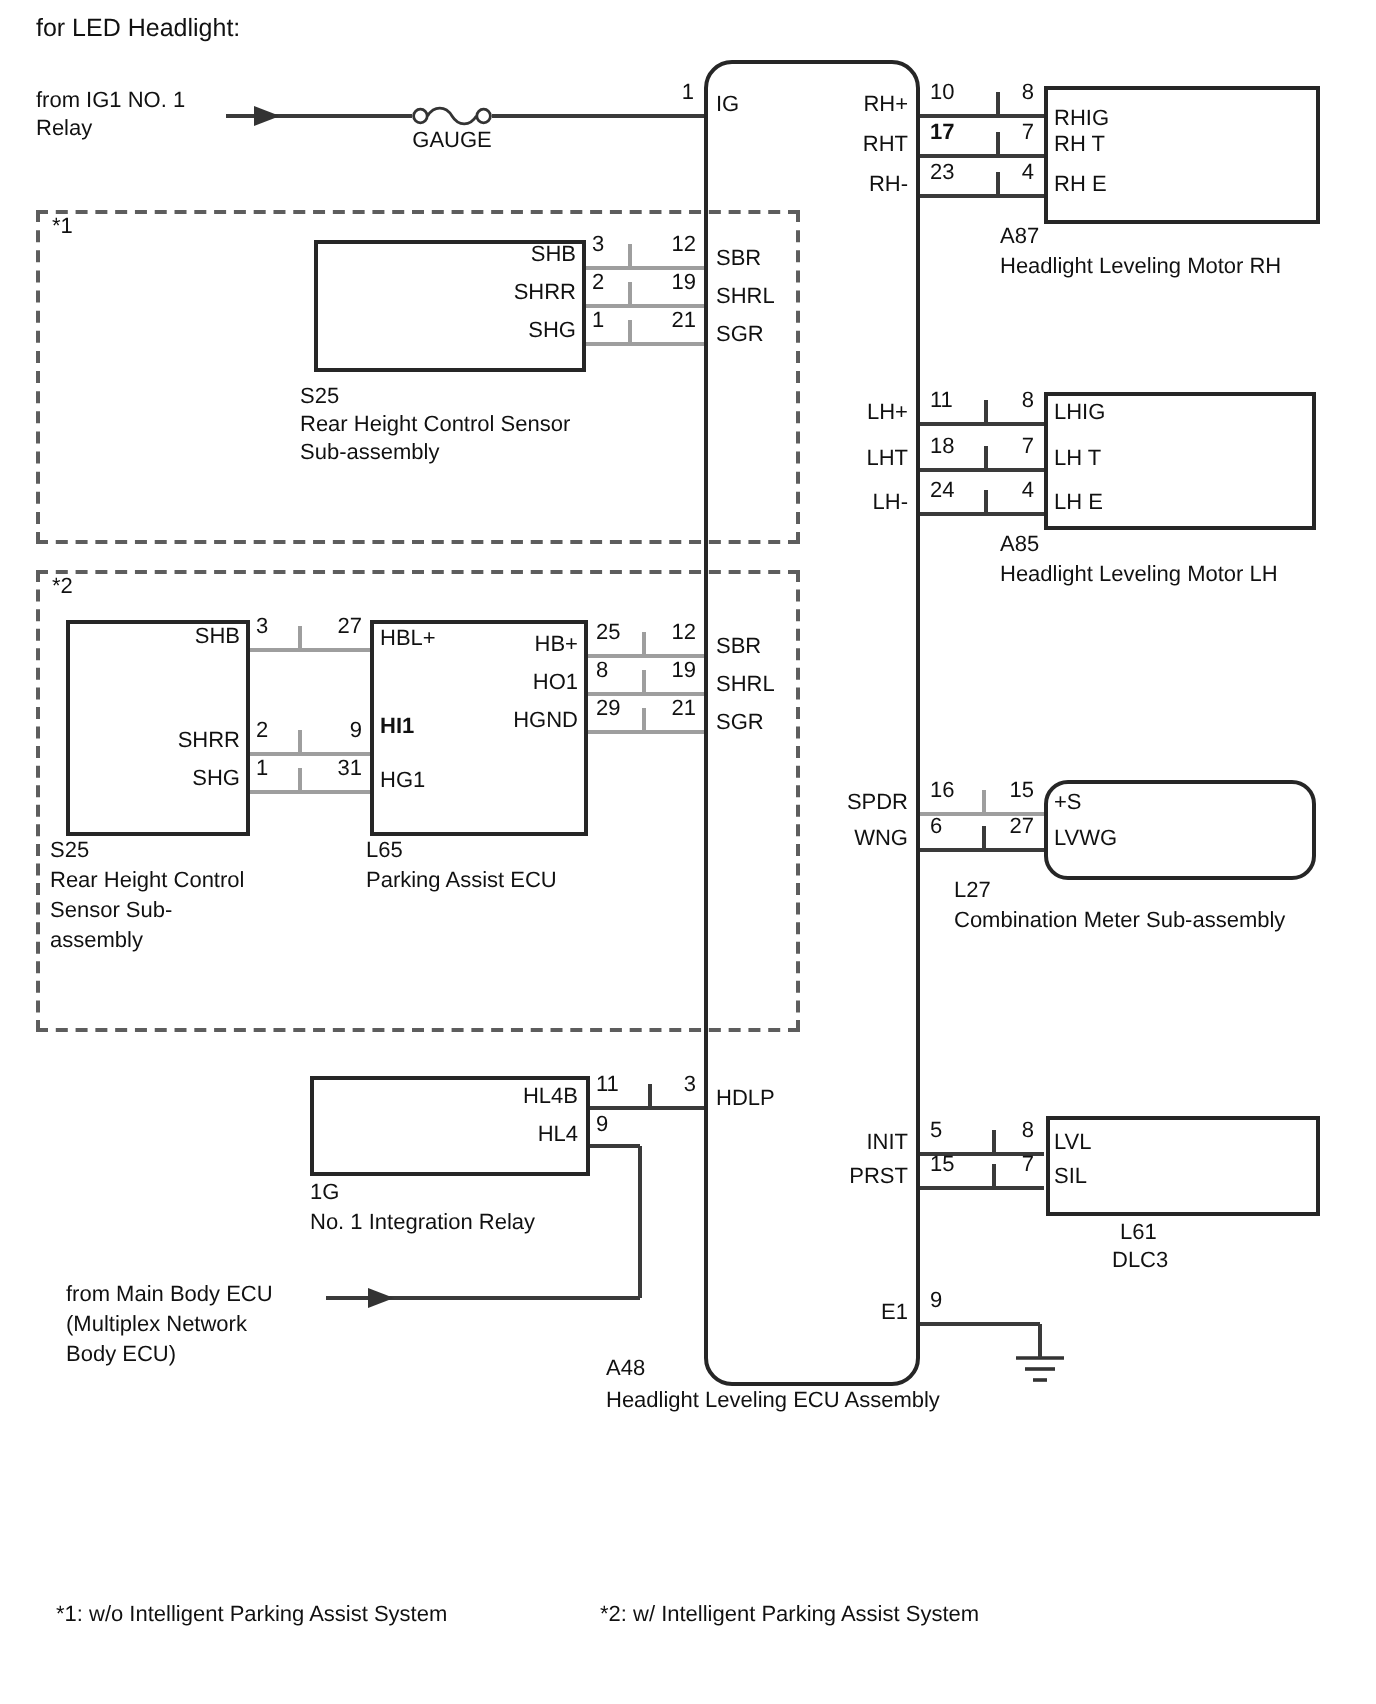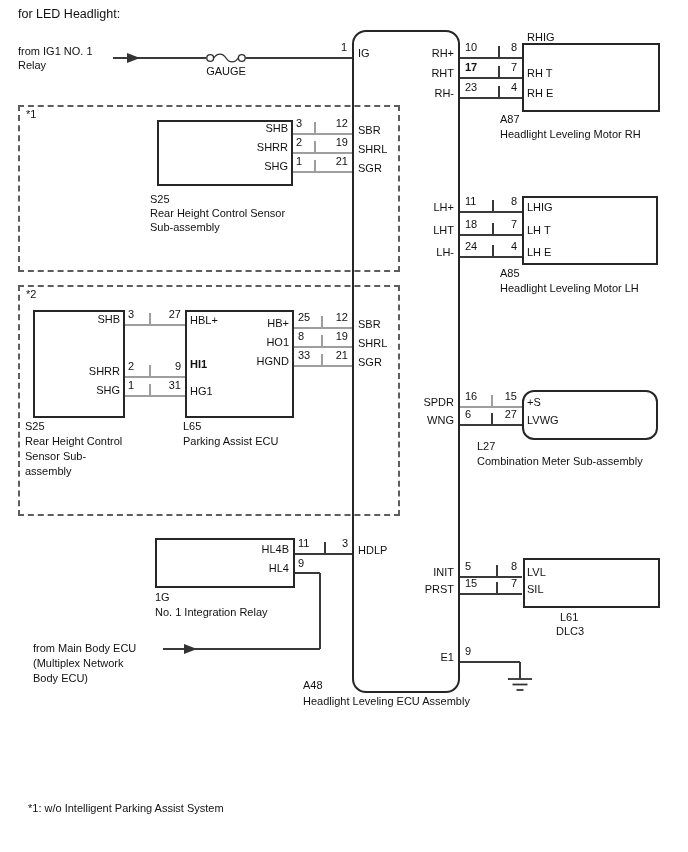"RHIG" div.dtext { top: 37px -> 60px }
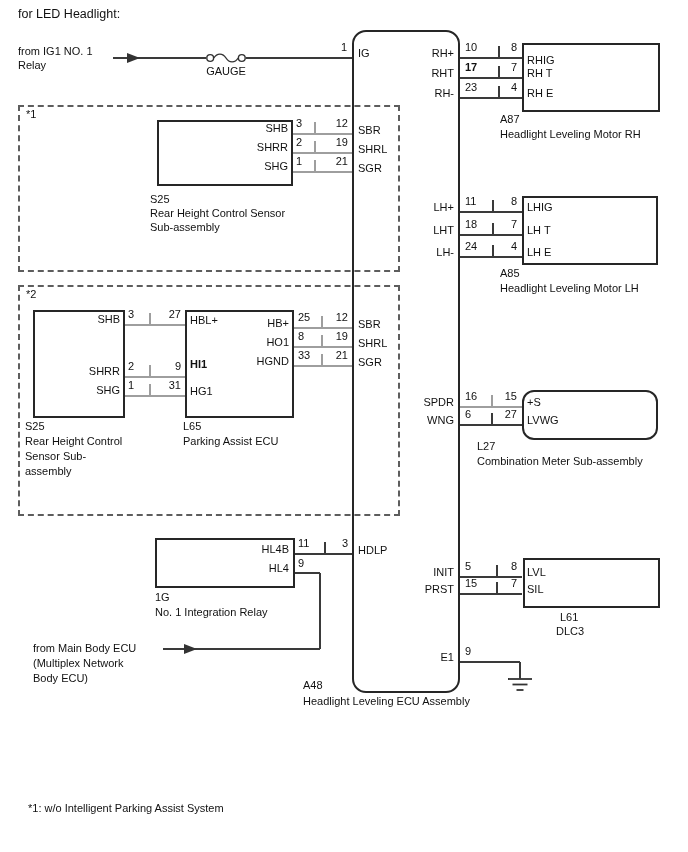"33" div.dtext { text: 33 -> 29 }
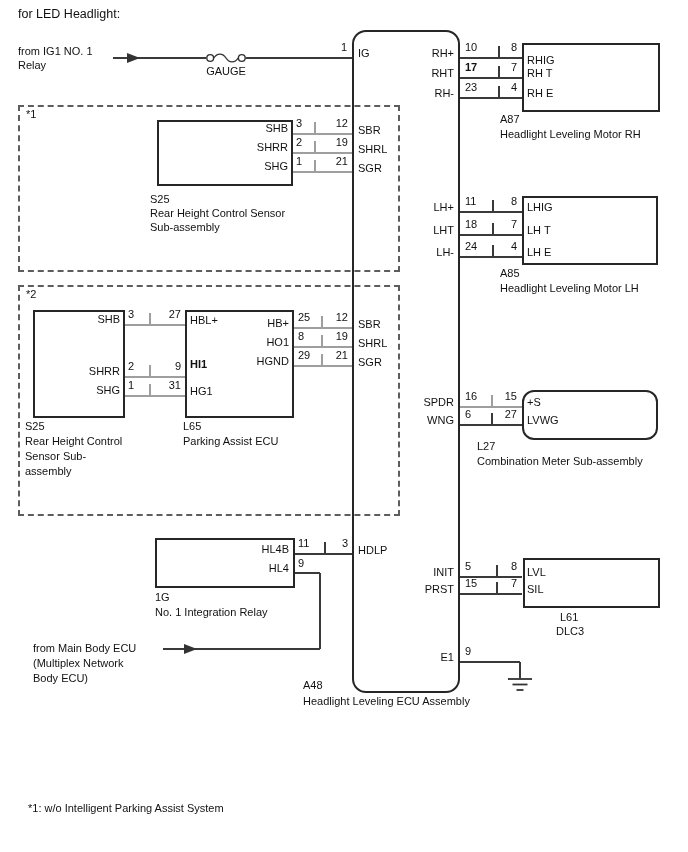"*2: w/ Intelligent Parking Assist" div.dtext { html: none -> <div>*2: w/ Intelligent Parking Assist System</div> }
